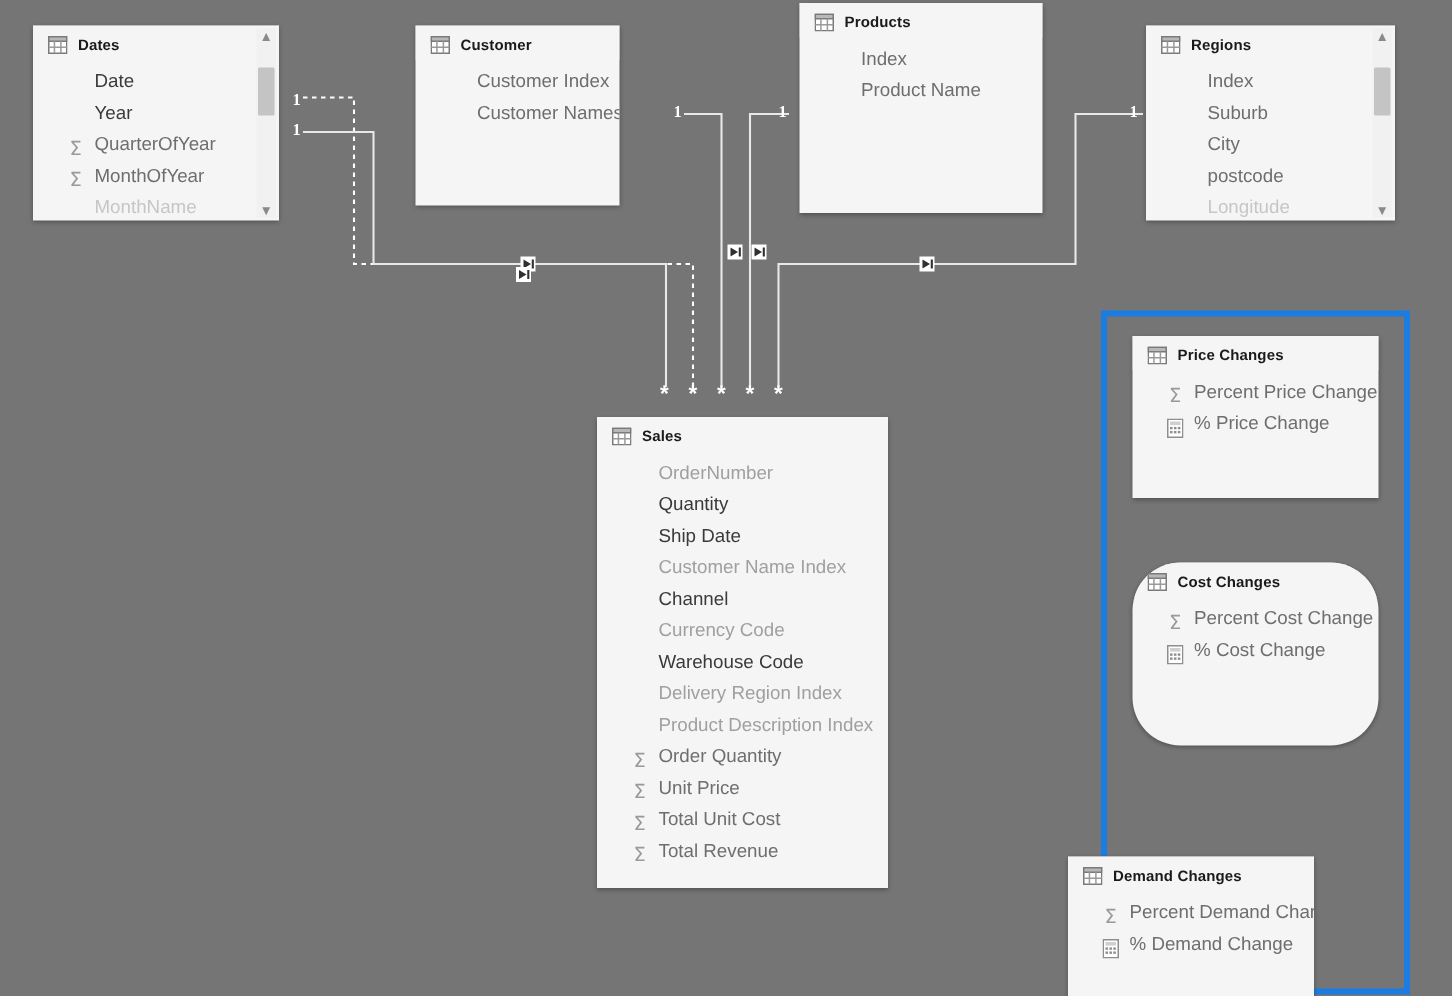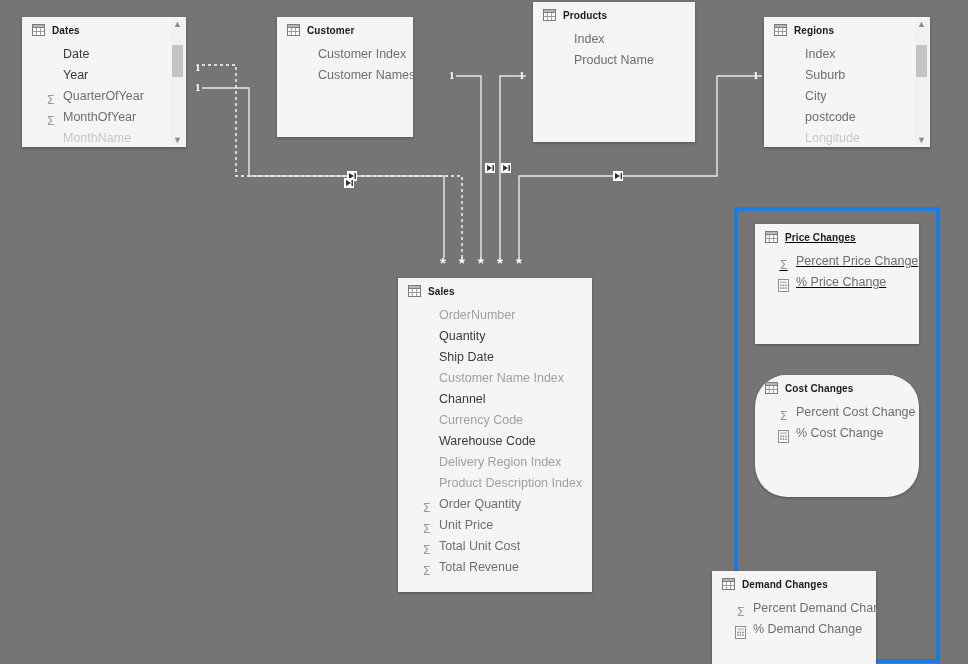"Price Changes" div.tbl { height: 120px -> 108px; text-decoration: underline -> none }
